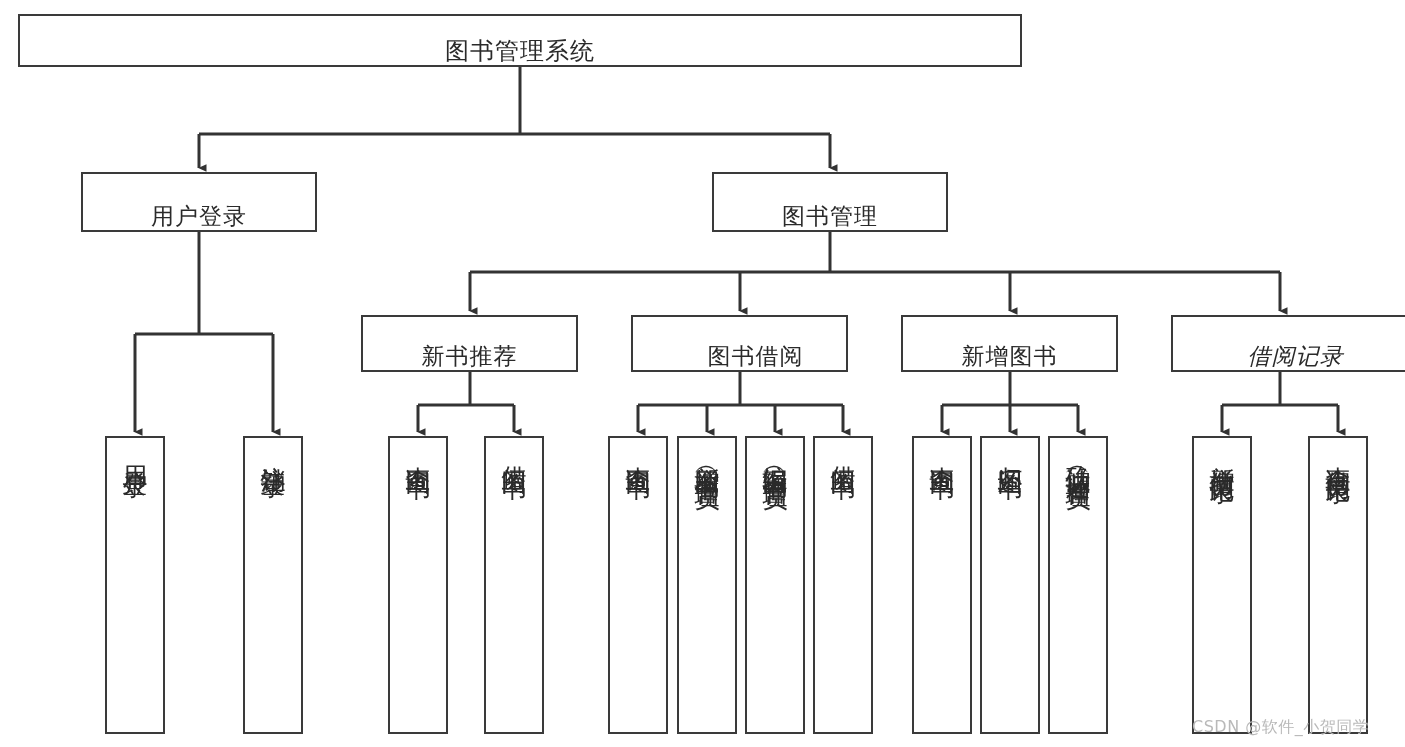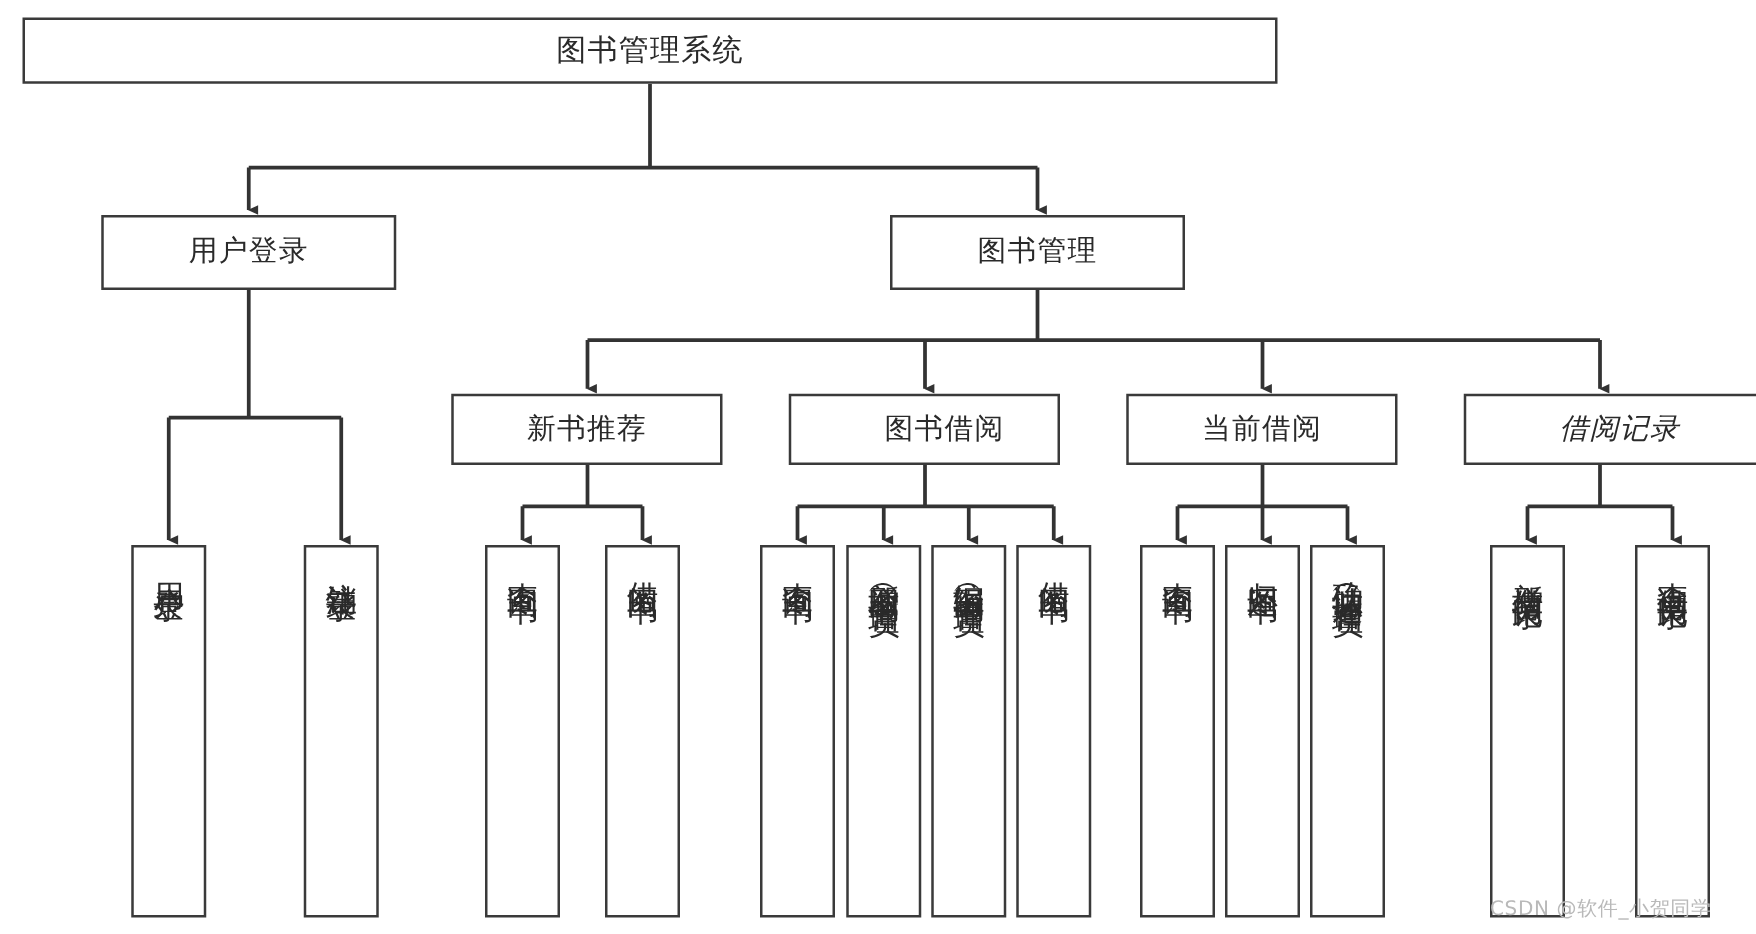"图书管理系统" .node { align-items: center -> flex-end }
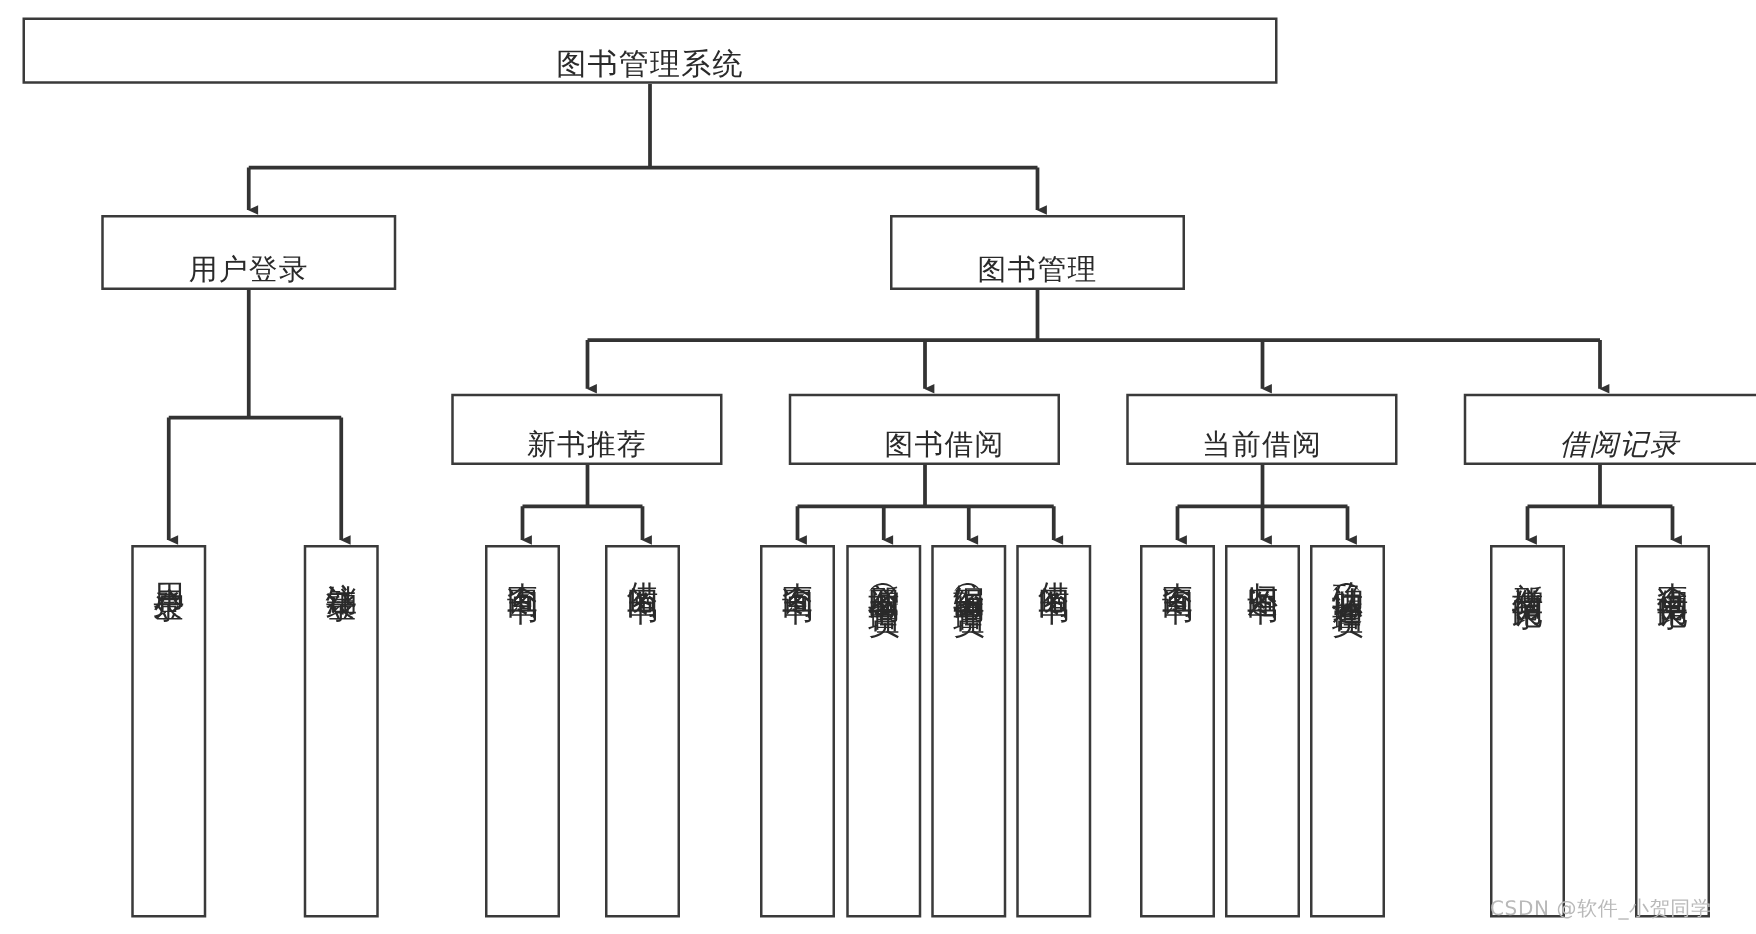"当前借阅" span.label { text: 当前借阅 -> 新增图书 }
